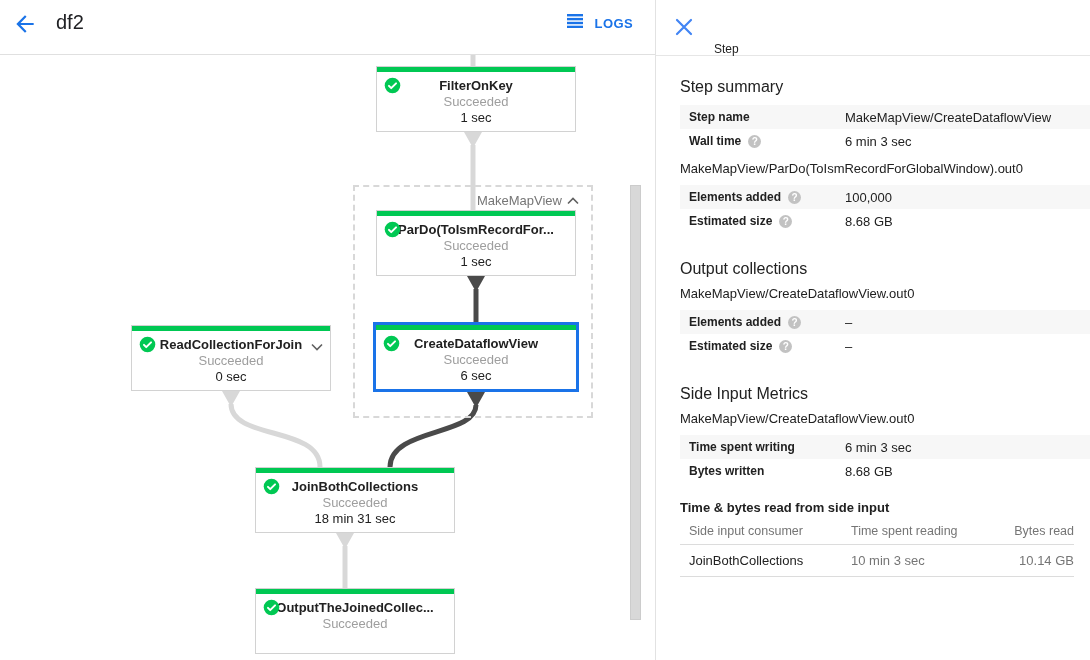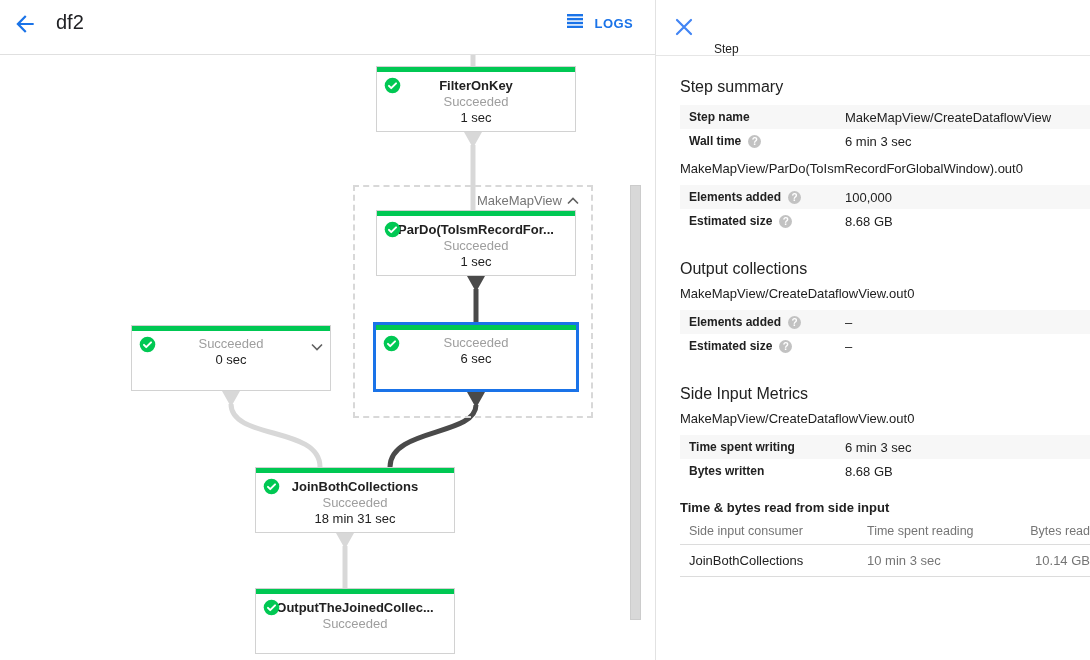"ReadCollectionForJoin" span.node-title { html: none -> <span>ReadCollectionForJoin</span> }
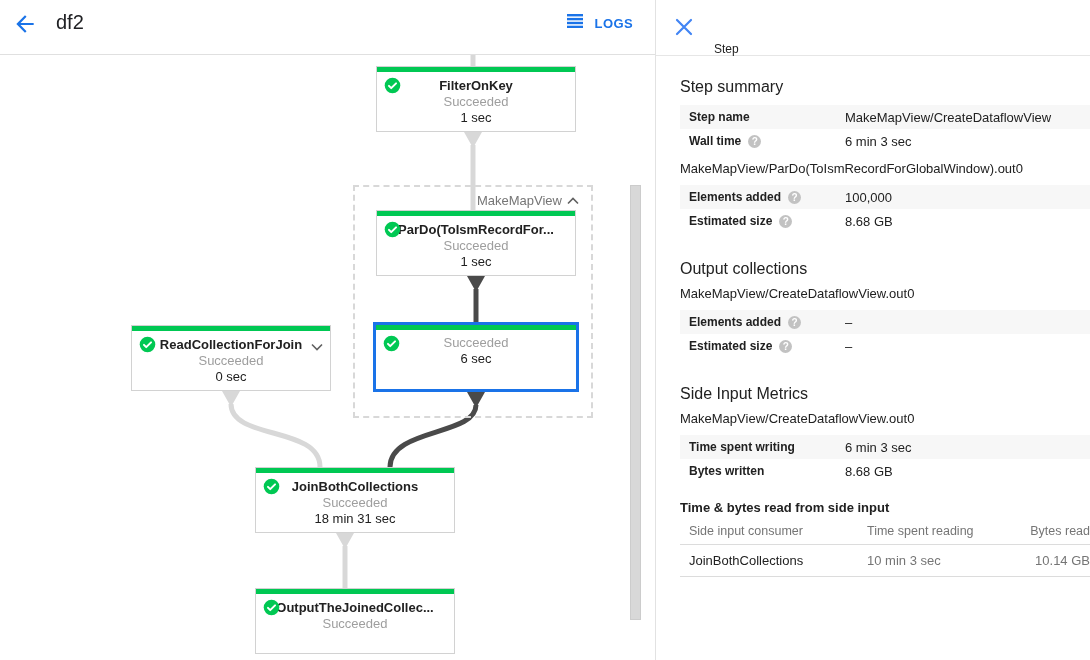"CreateDataflowView" span.node-title { html: none -> <span>CreateDataflowView</span> }
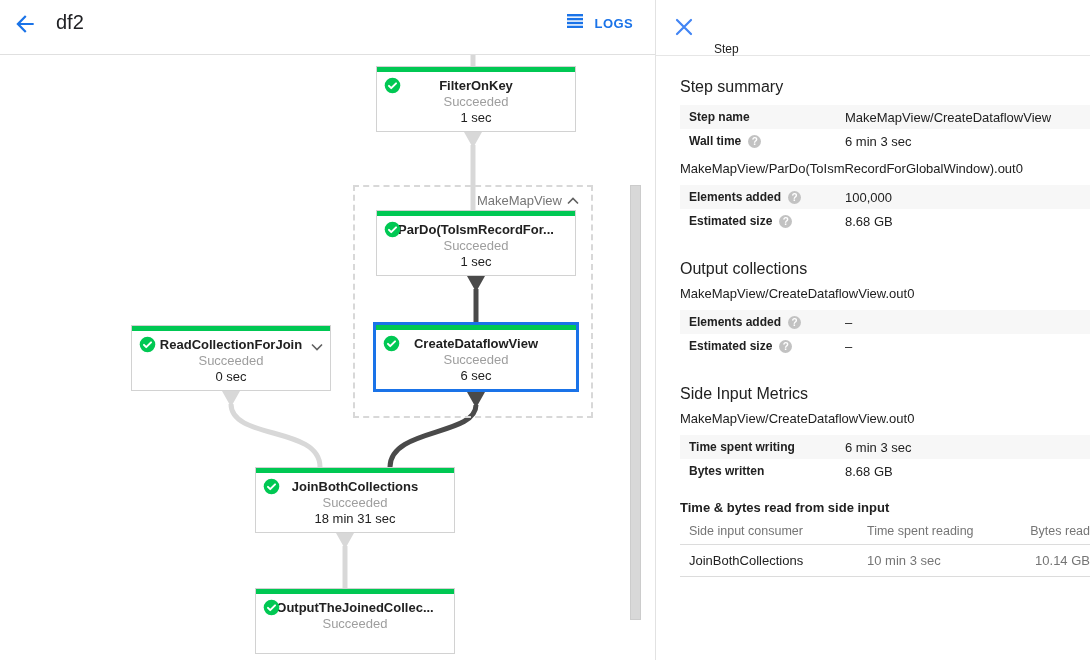"Side input consumer" .sub-table { margin-right: none -> 16px }
